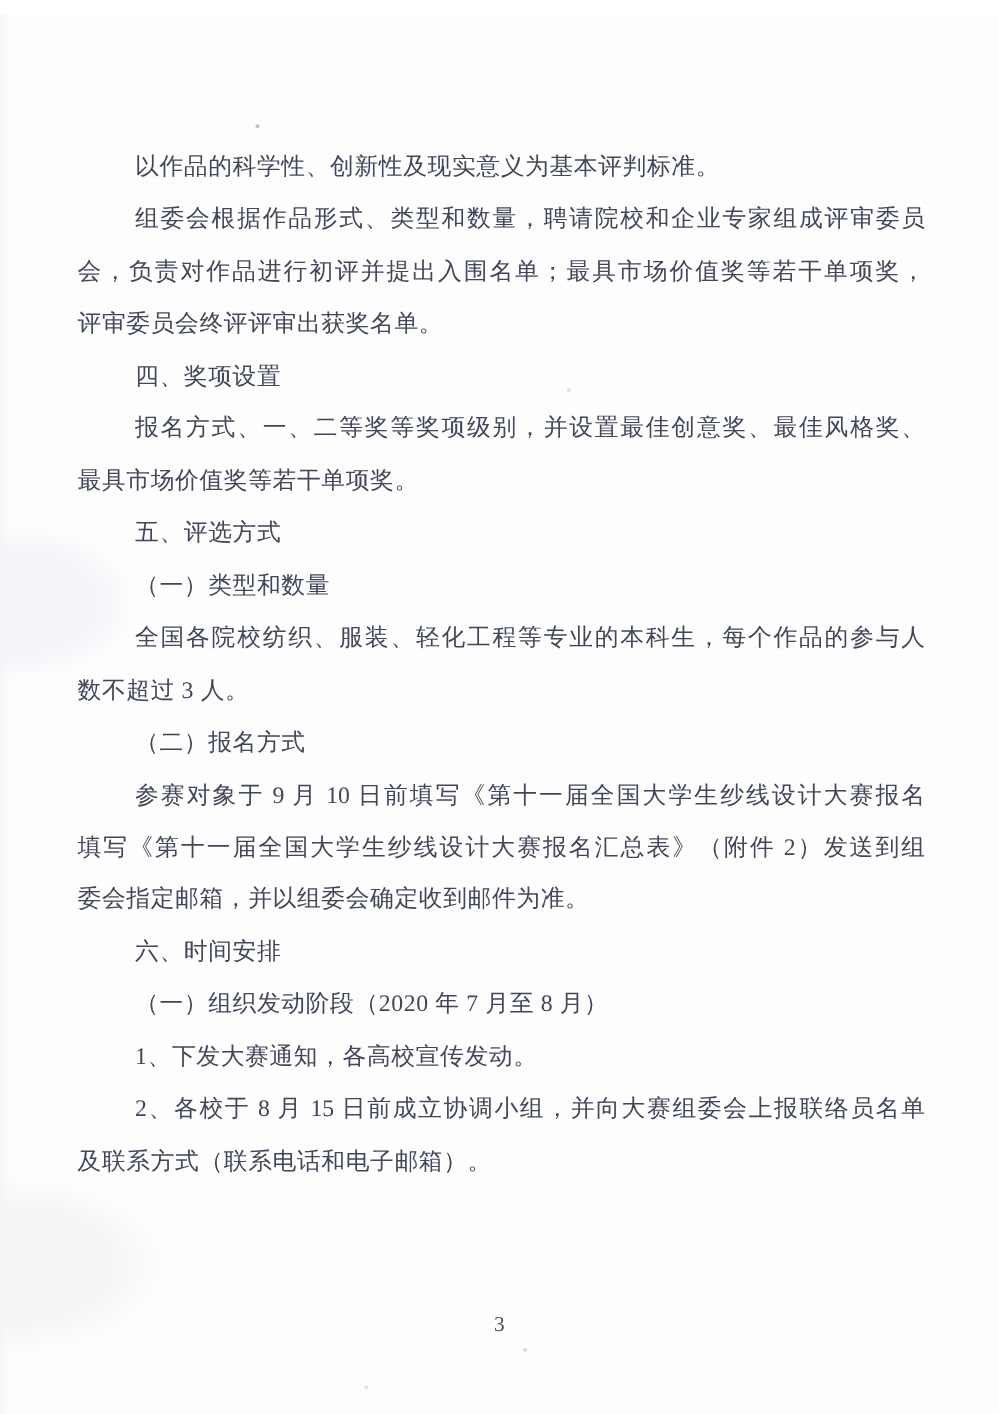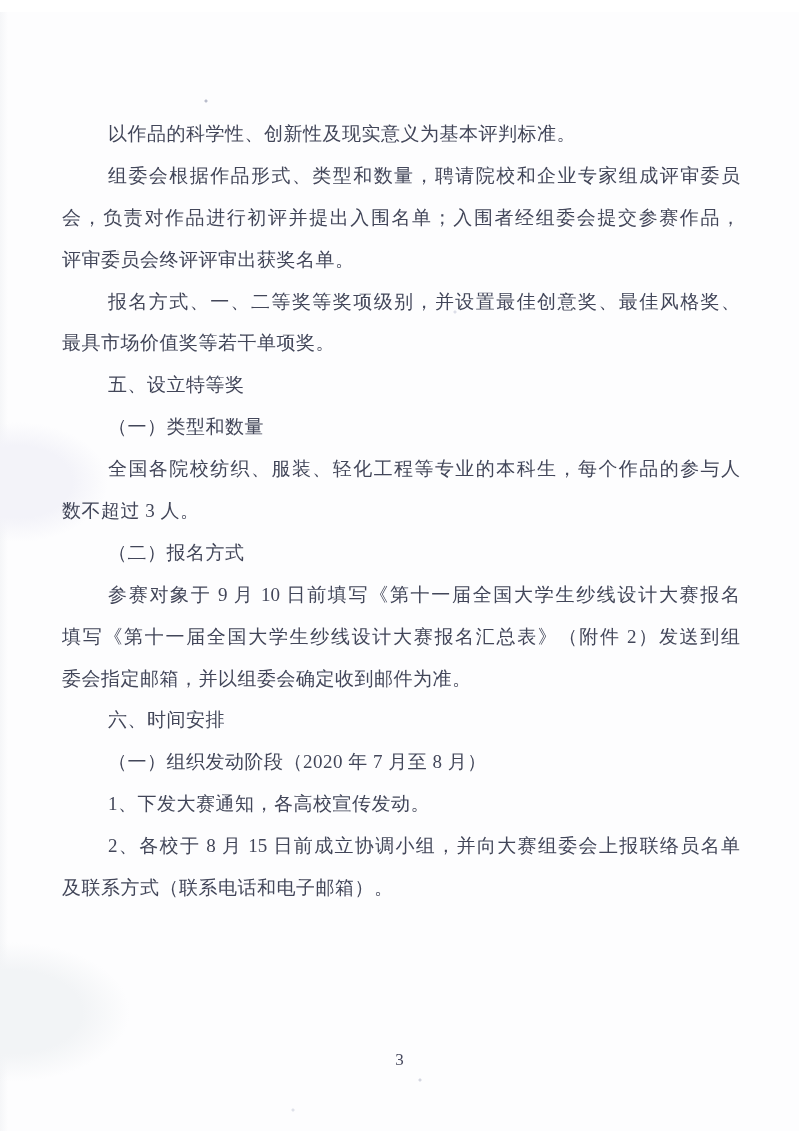"会，负责对作品进行初评并提出入围名单；入围者经组委会提交参赛作品，" div.line { text: 入围者经组委会提交参赛作品 -> 最具市场价值奖等若干单项奖 }
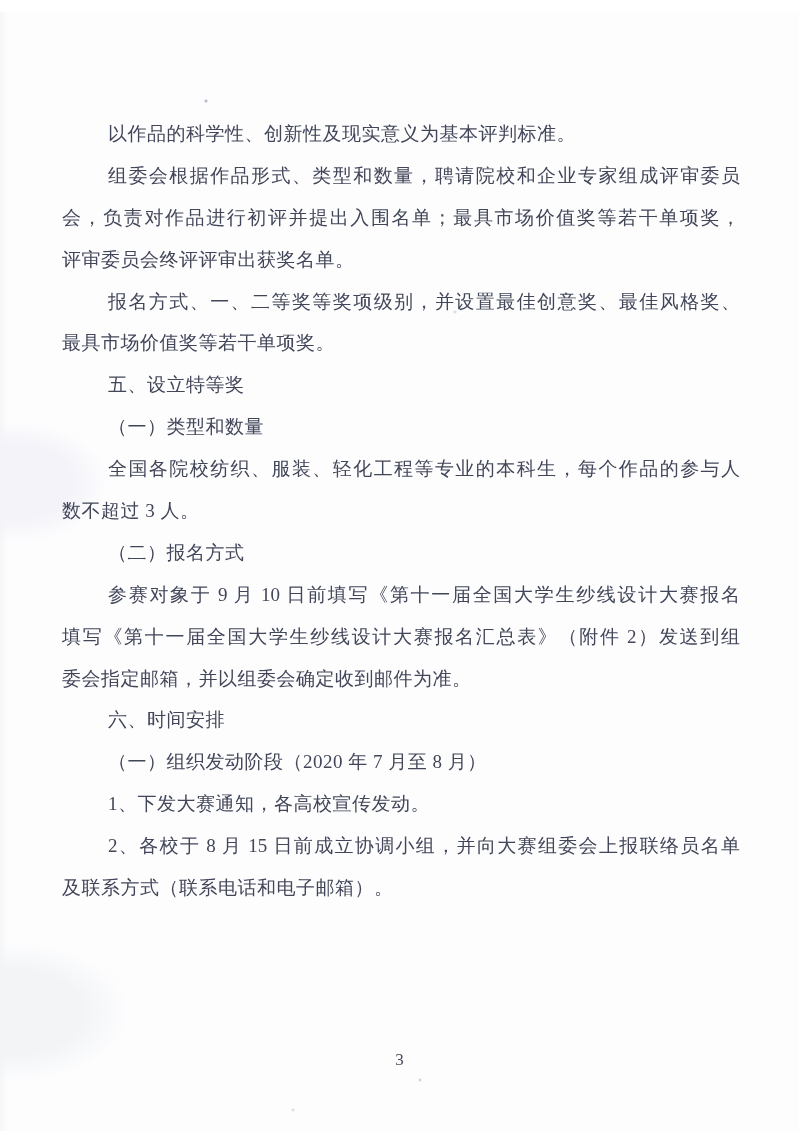"四、奖项设置" div.line { html: none -> <div>四、奖项设置</div> }
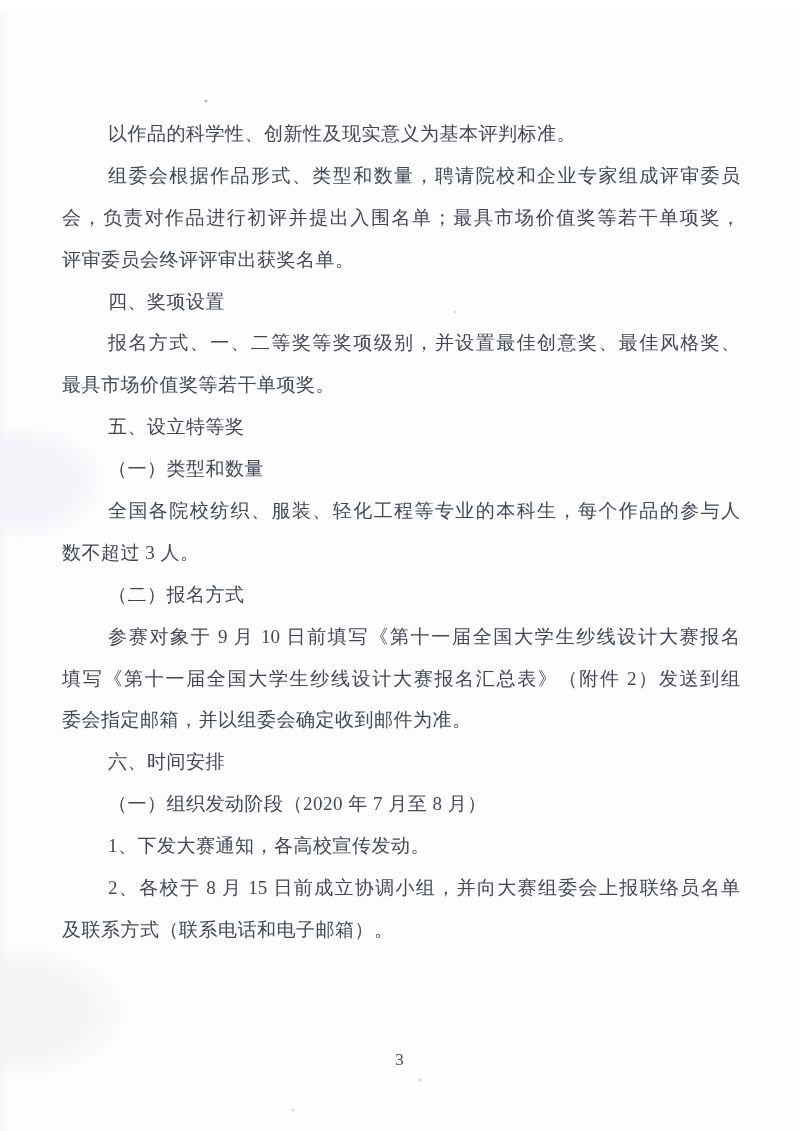"五、设立特等奖" div.line { text: 设立特等奖 -> 评选方式 }
